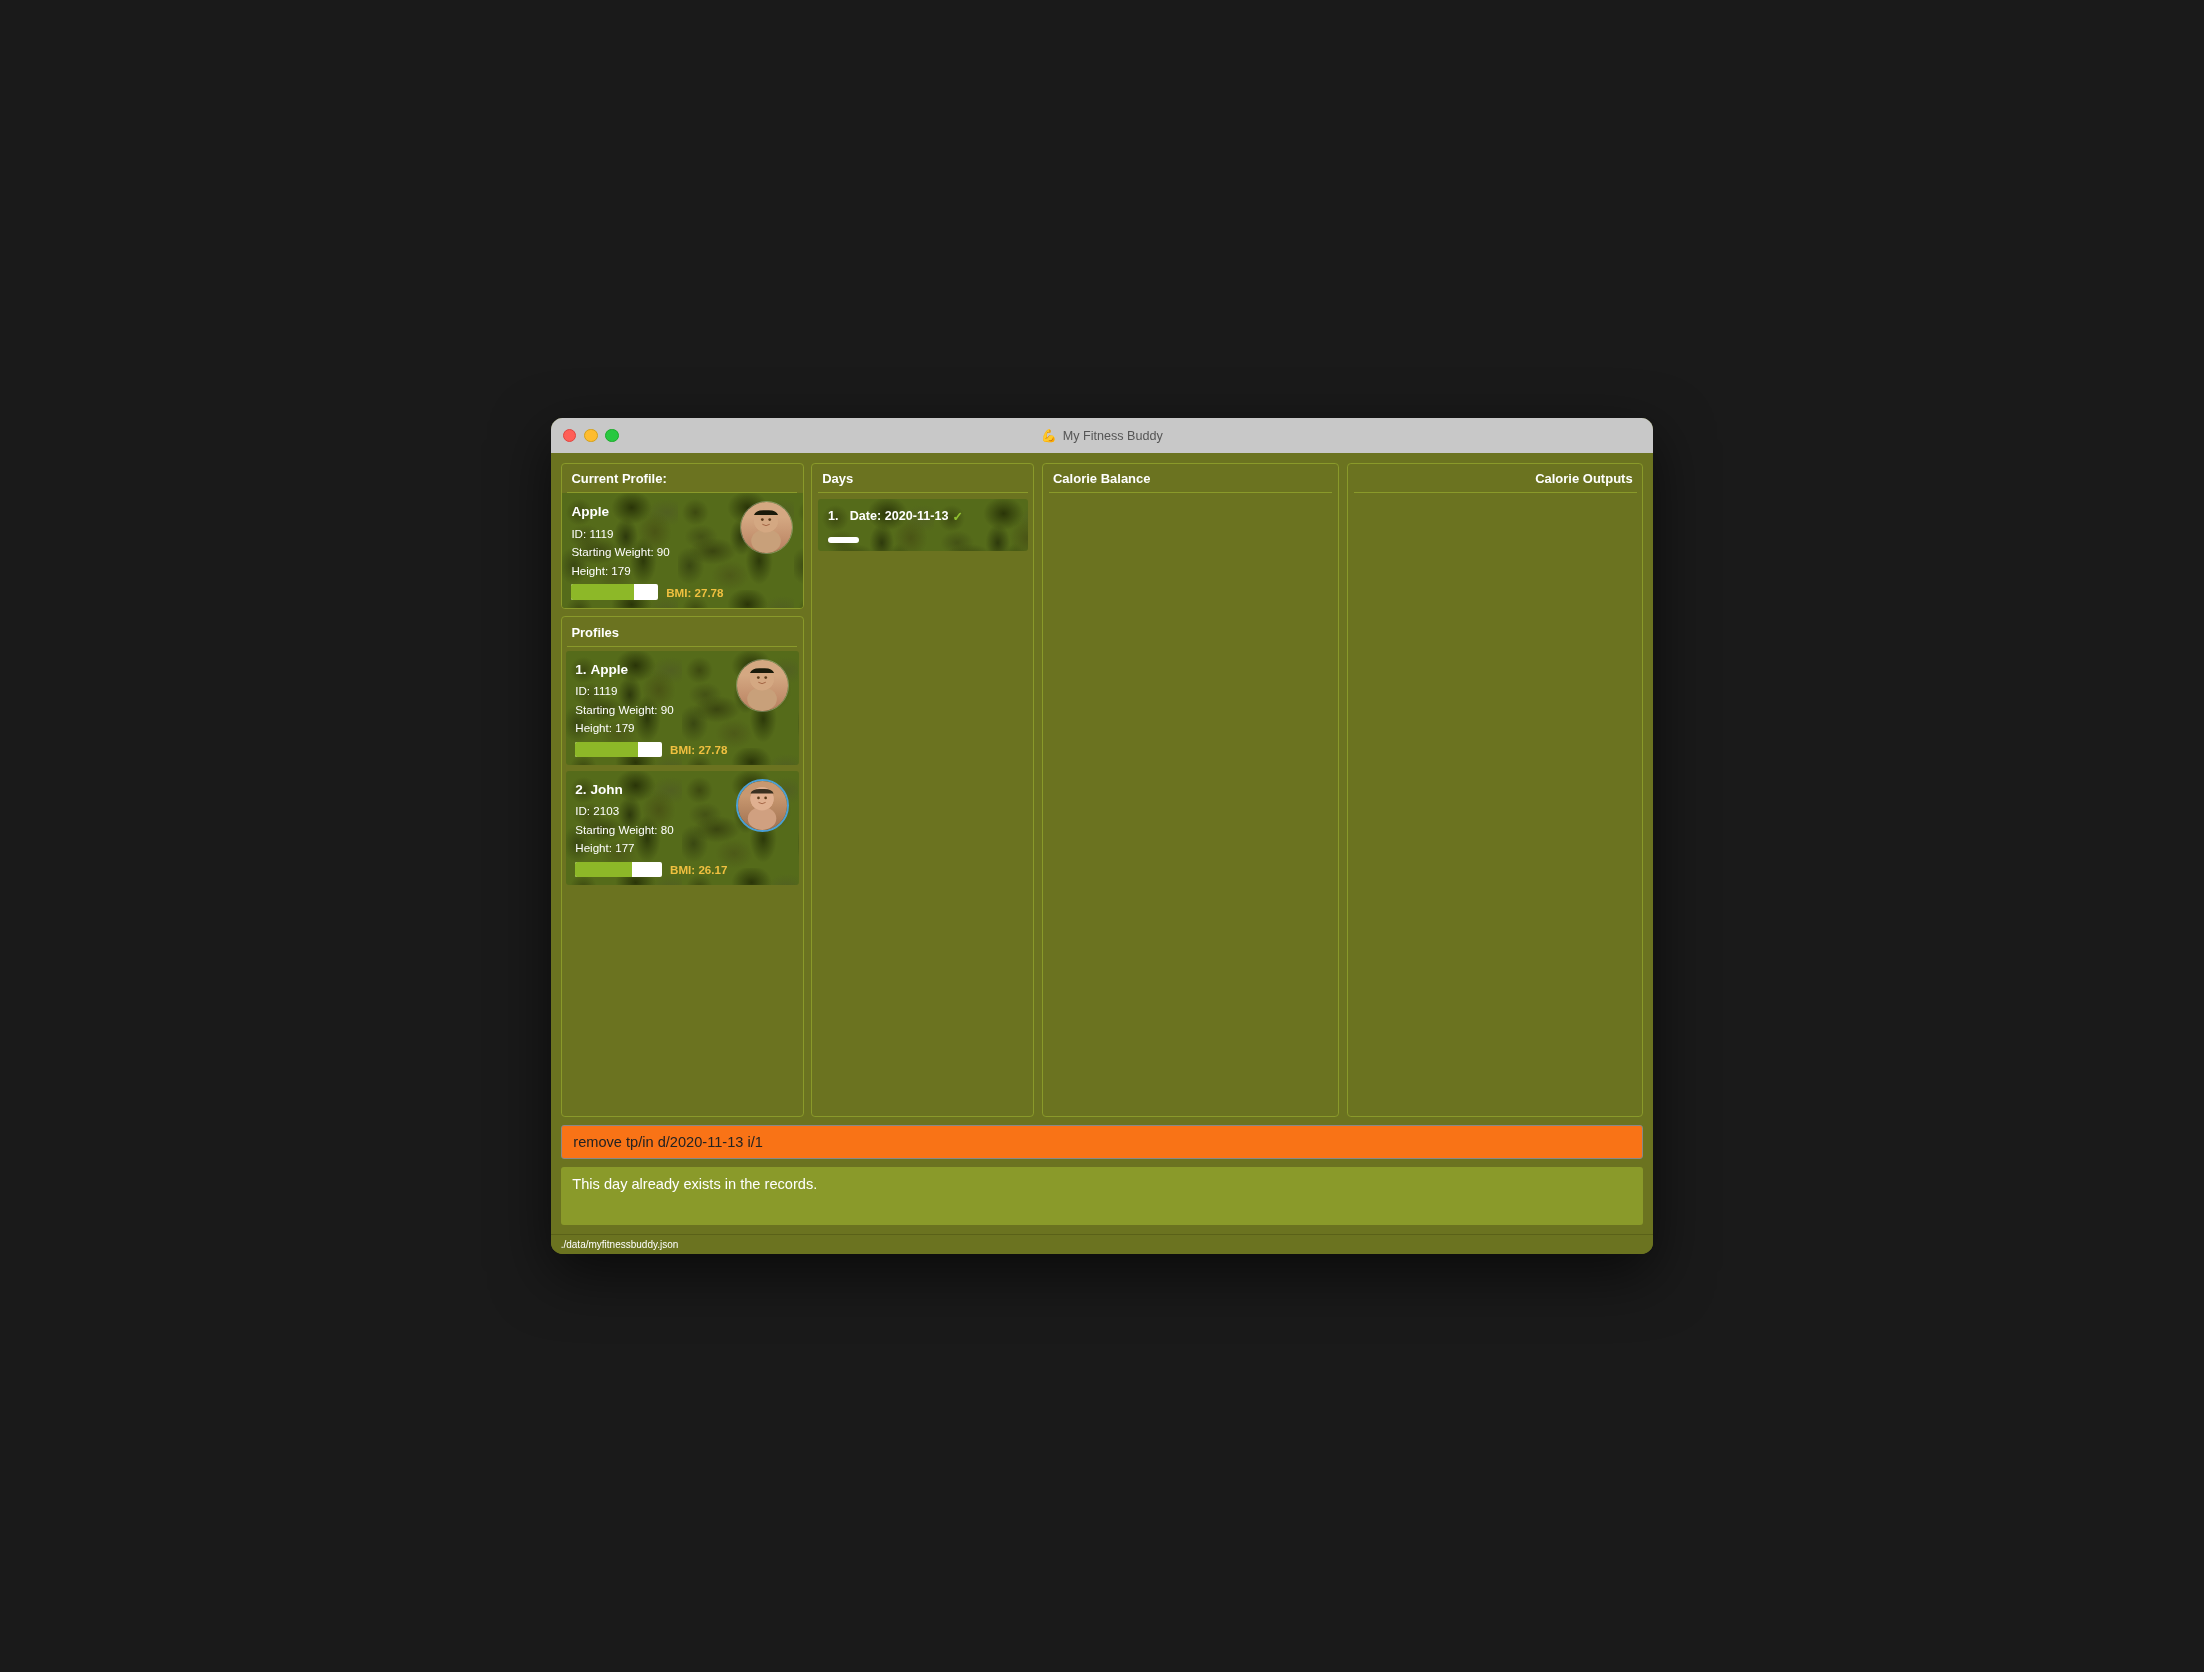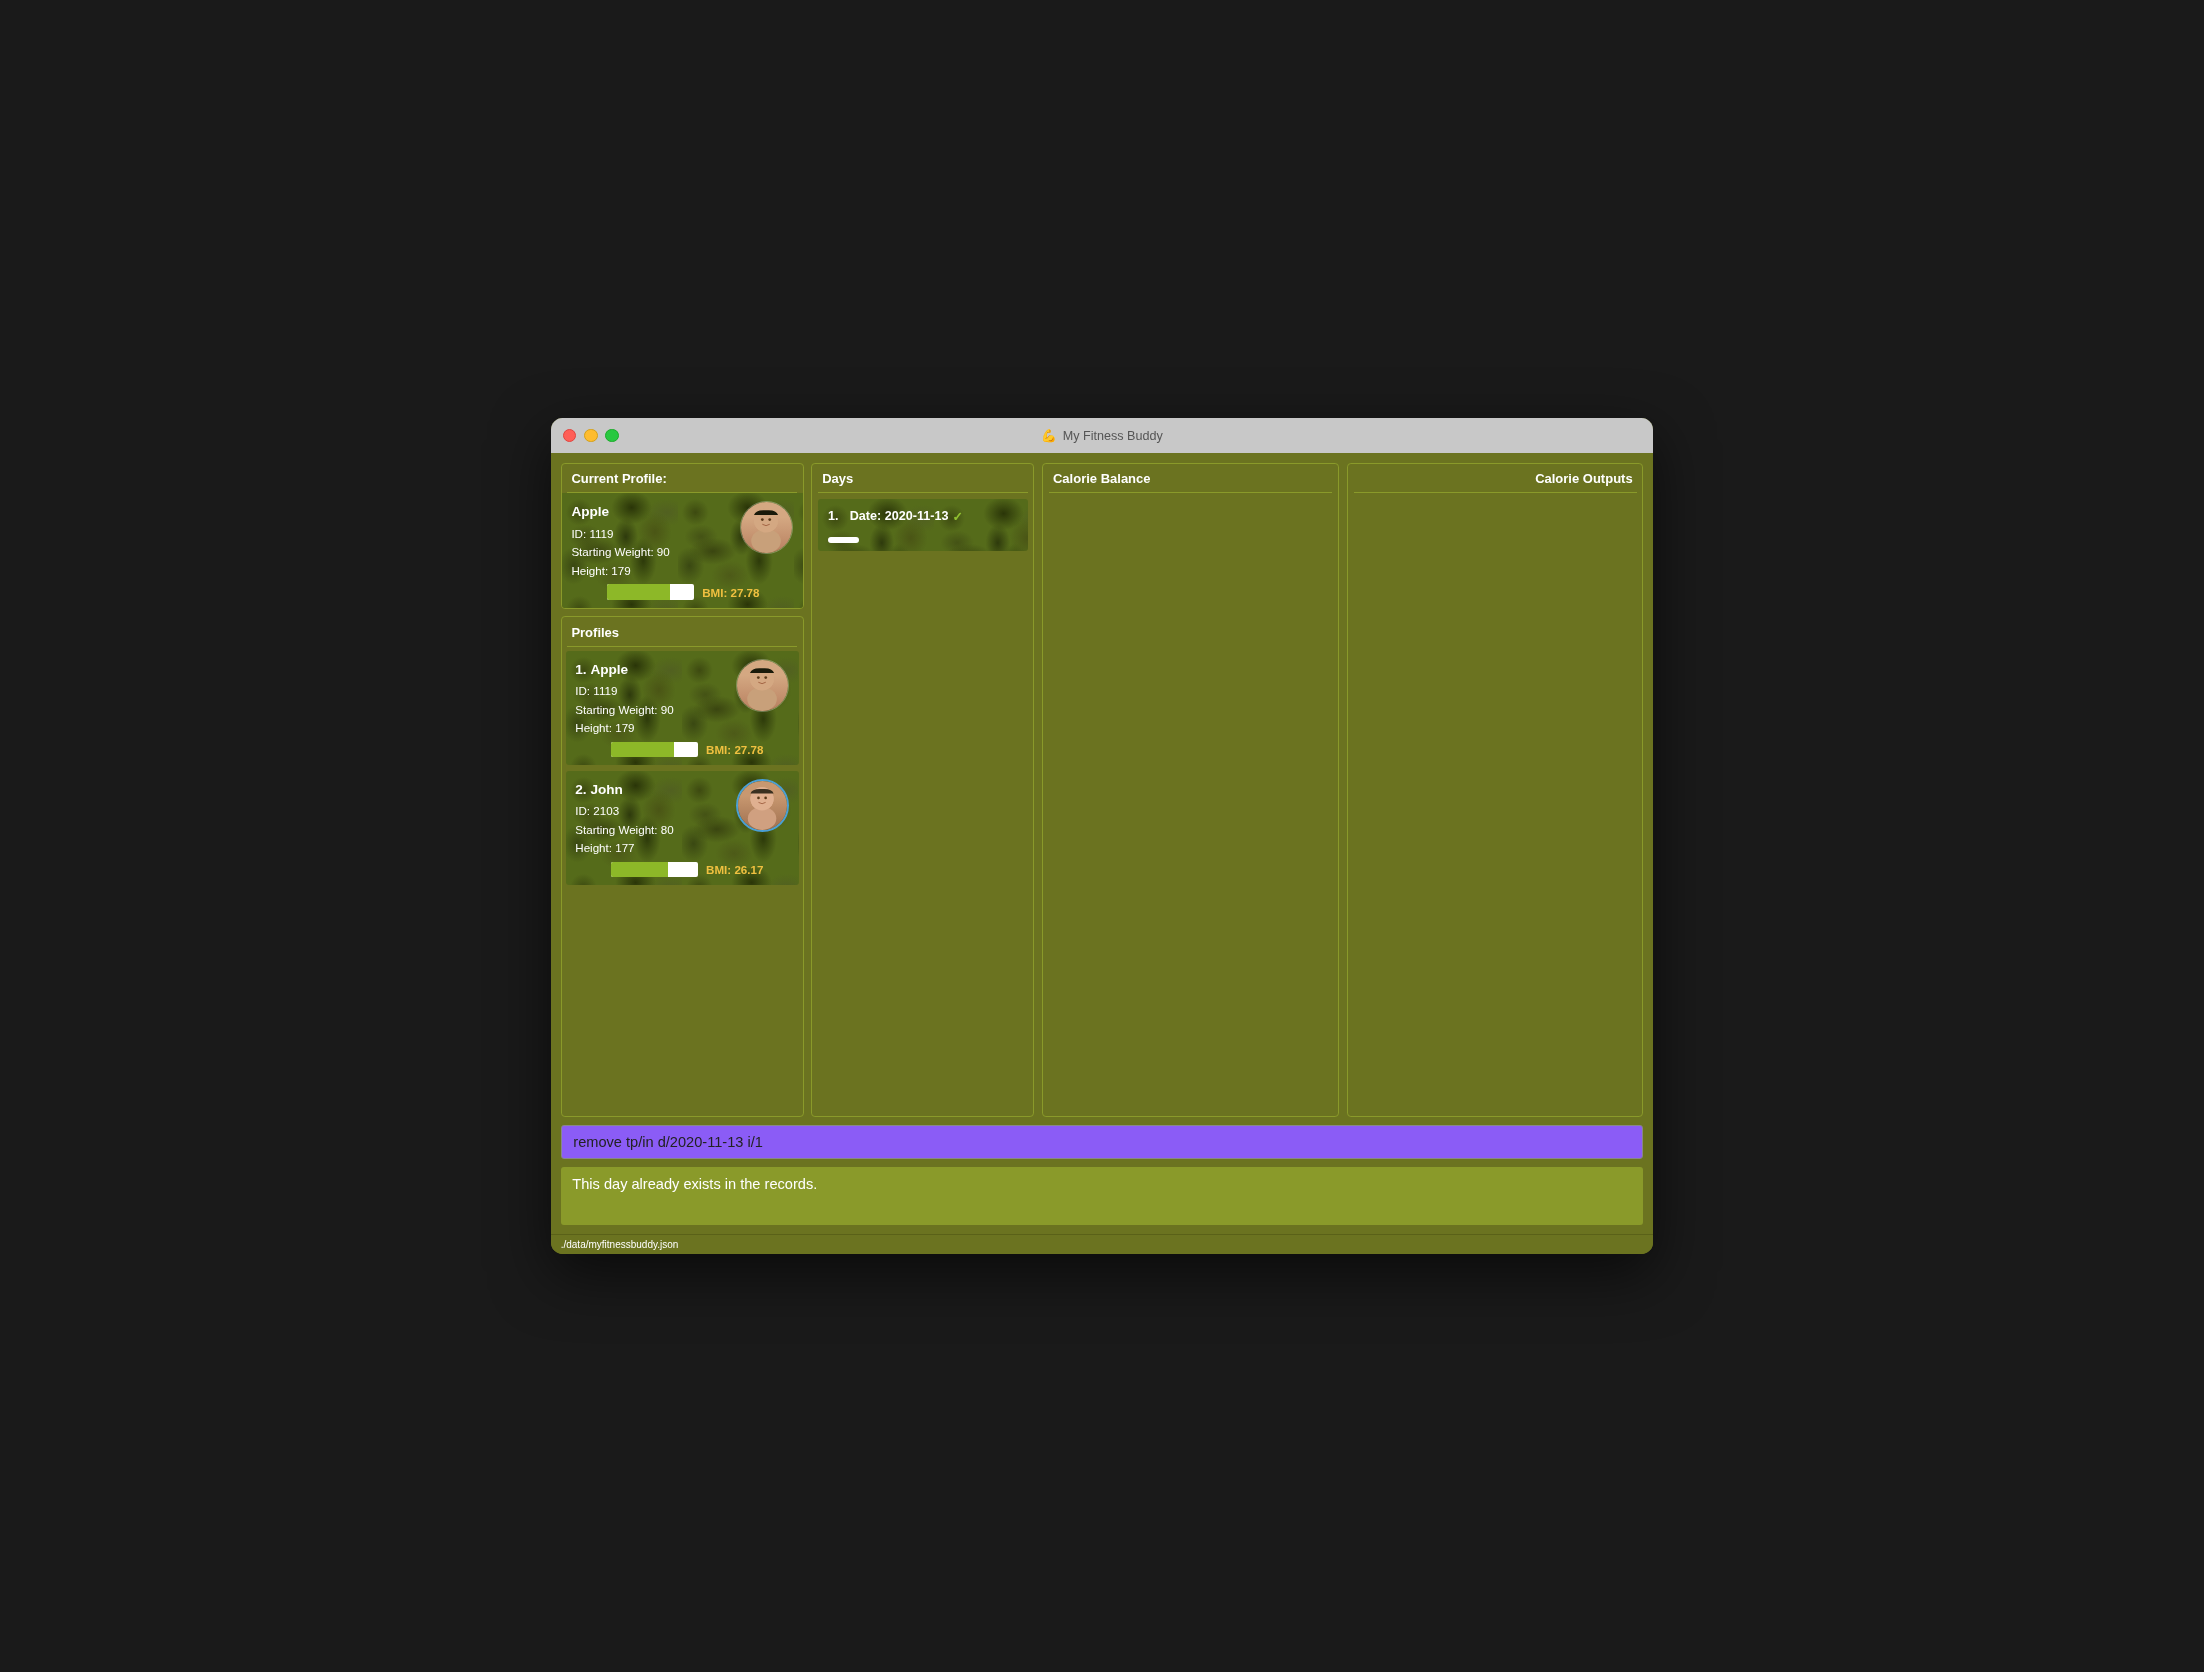"BMI: 27.78" .bmi-row { margin-left: 36px -> none }
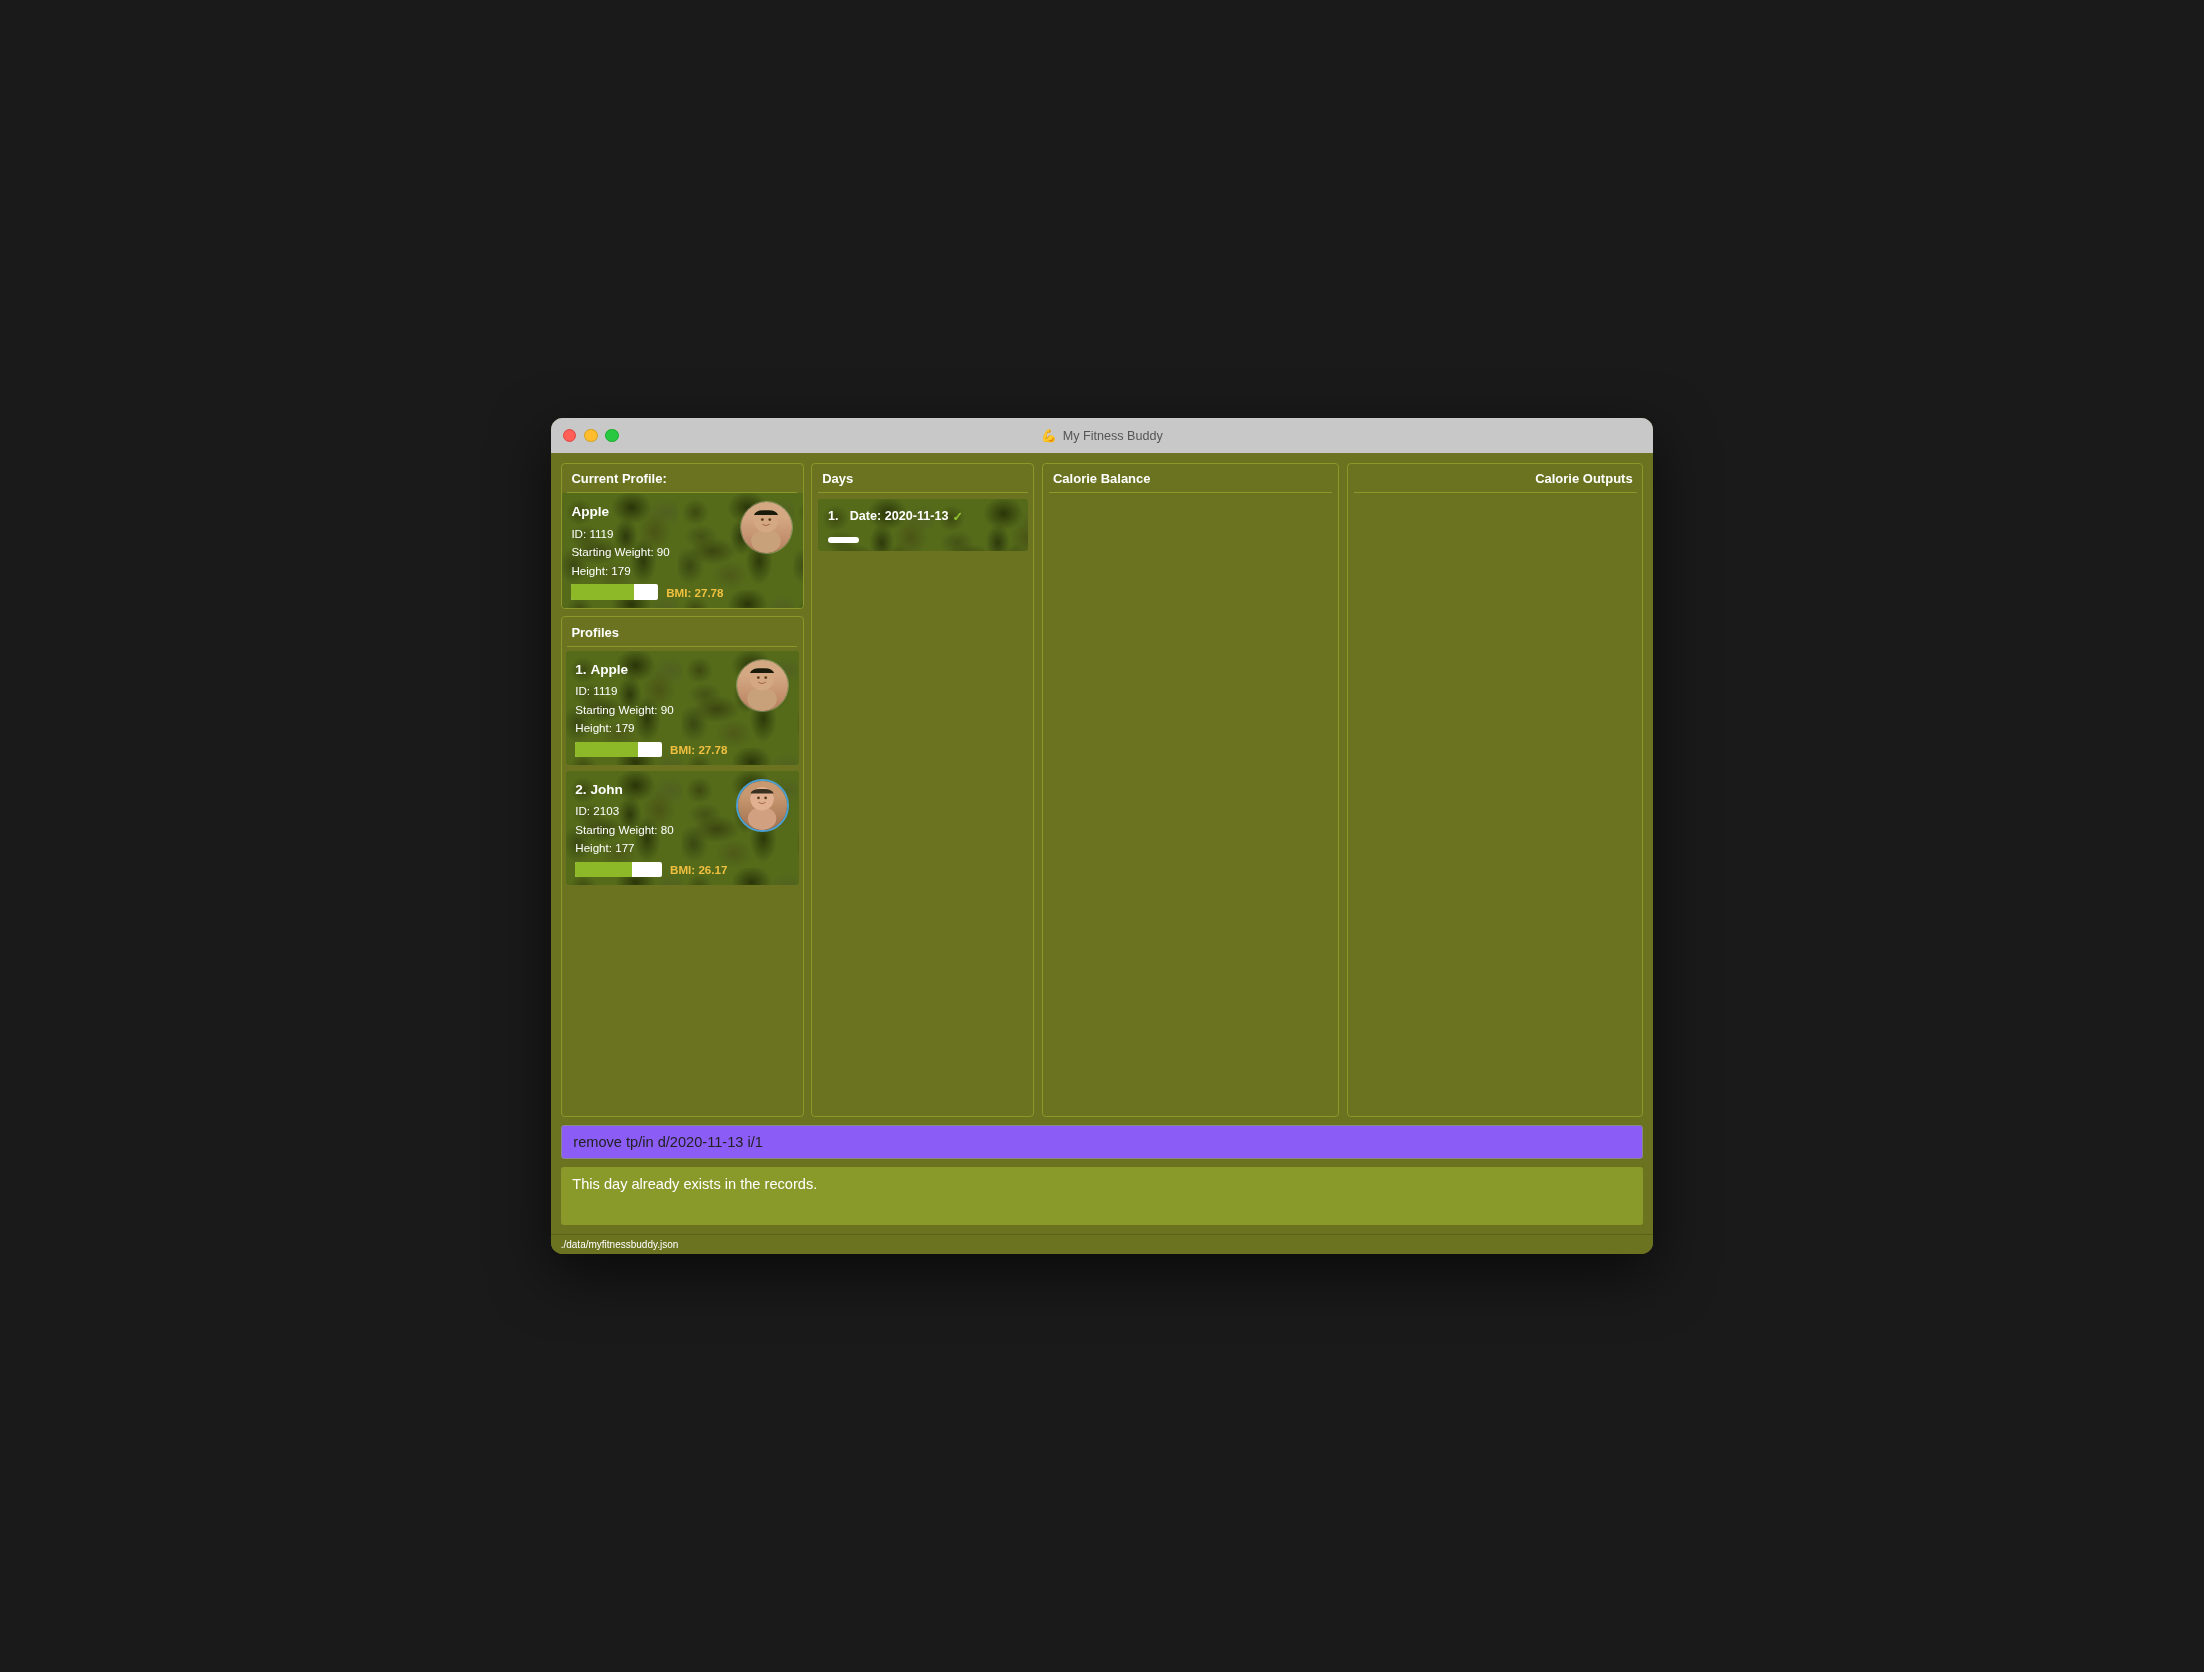"remove tp/in d/2020-11-13 i/1" .command-bar { background: #8b5cf6 -> #f97316 }
